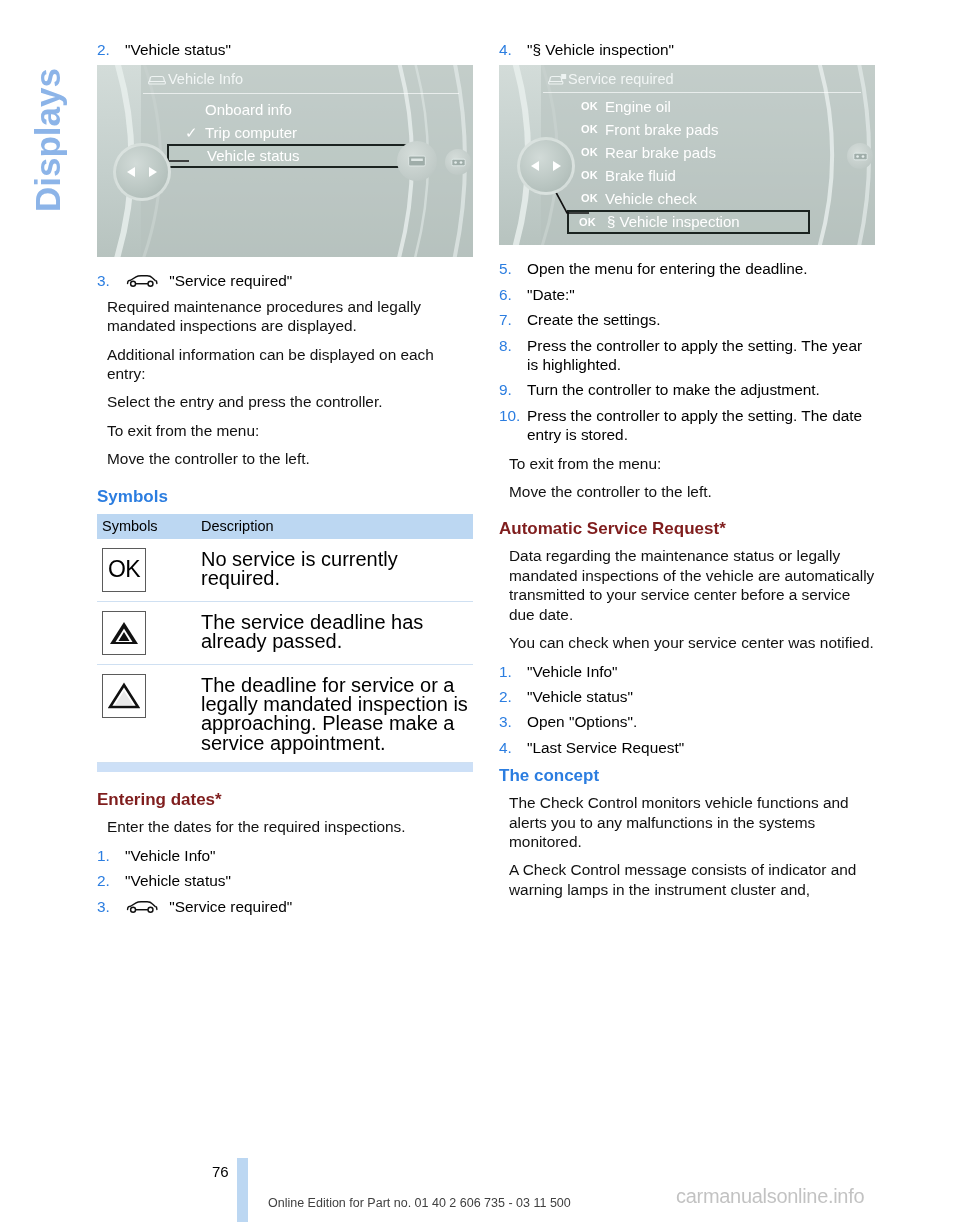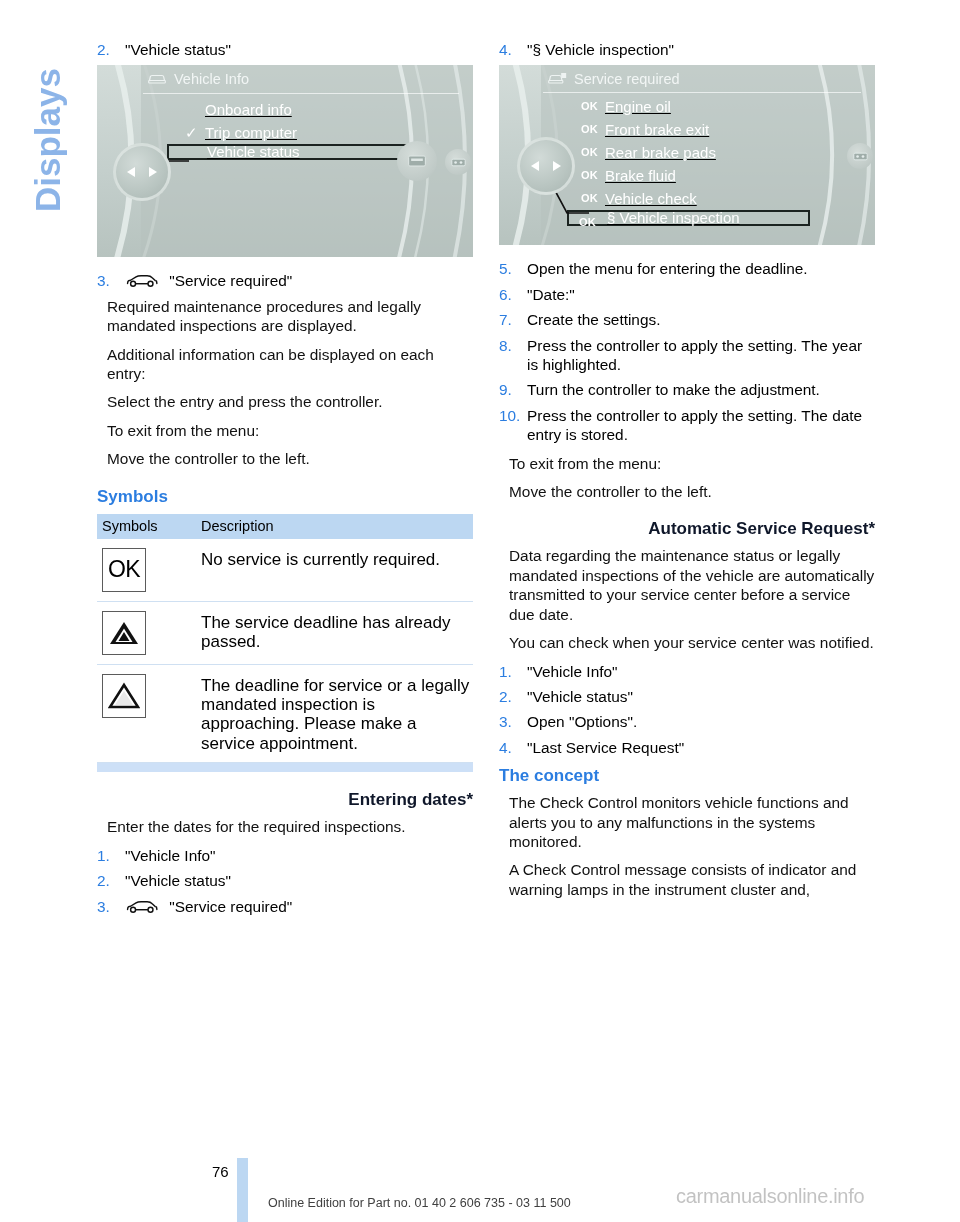"Vehicle Info" .cd .title { align-items: none -> center; gap: 7px -> 1px }
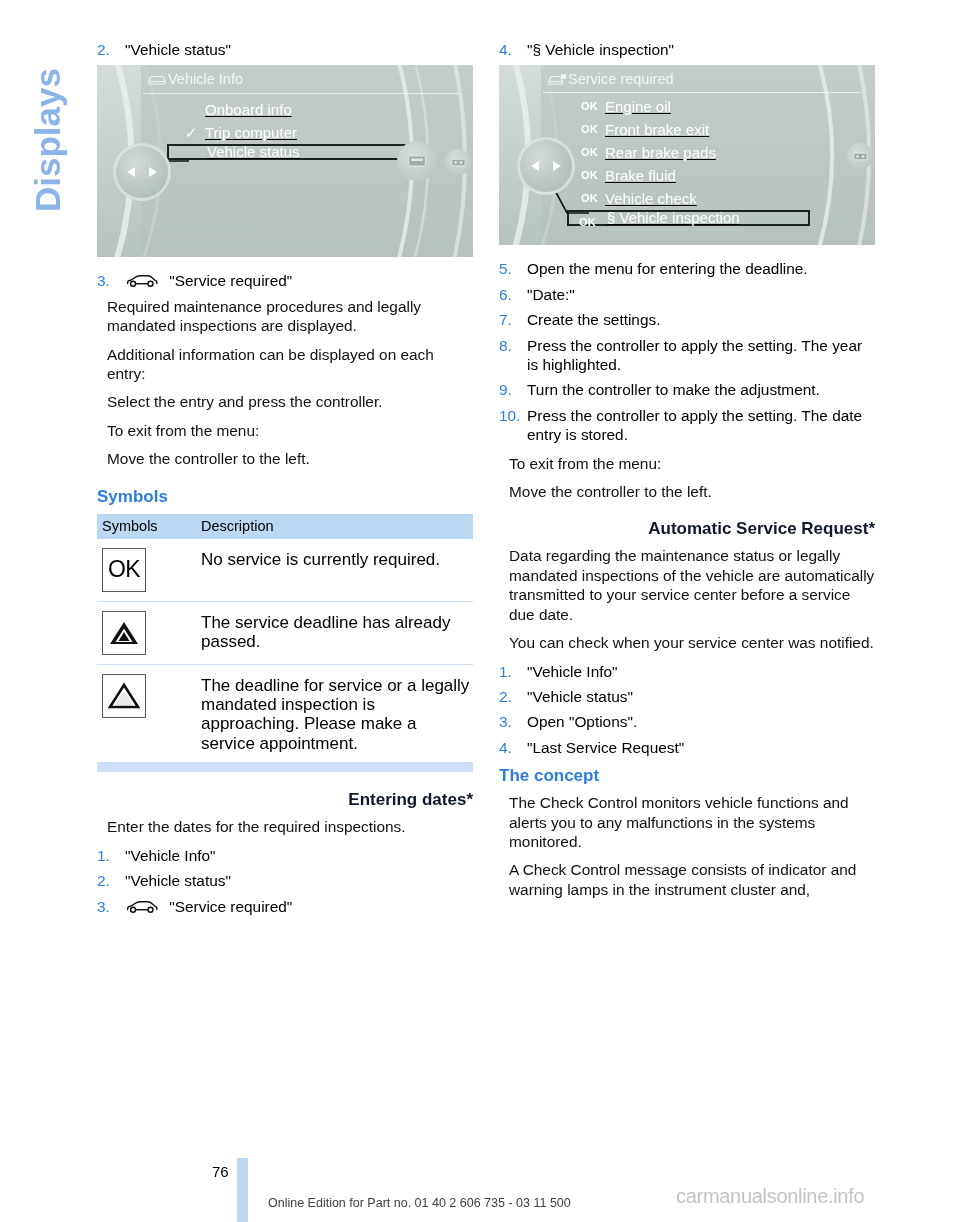"Onboard info" .cd .menu { text-decoration: underline -> none }
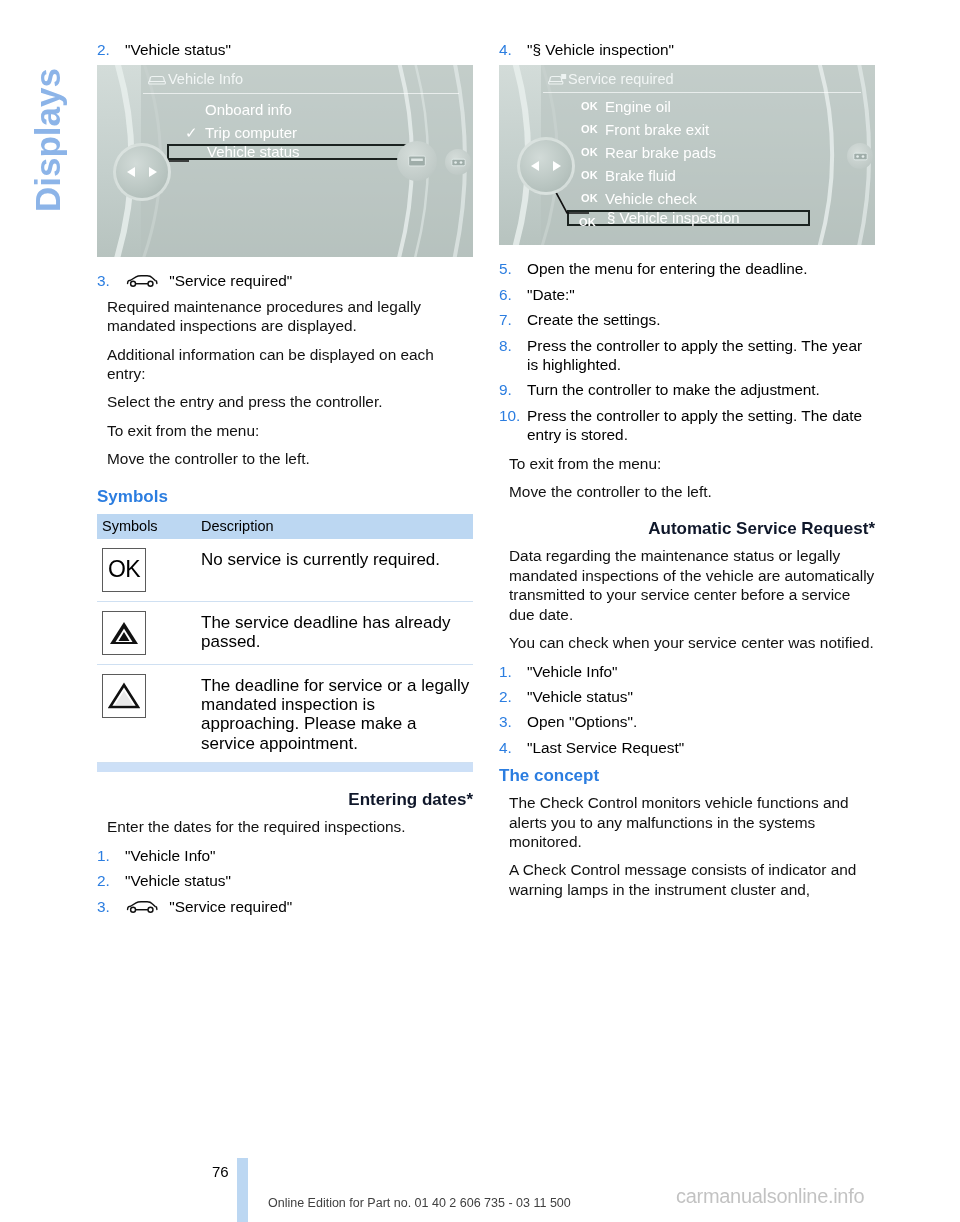"Front brake exit" span { text: exit -> pads }
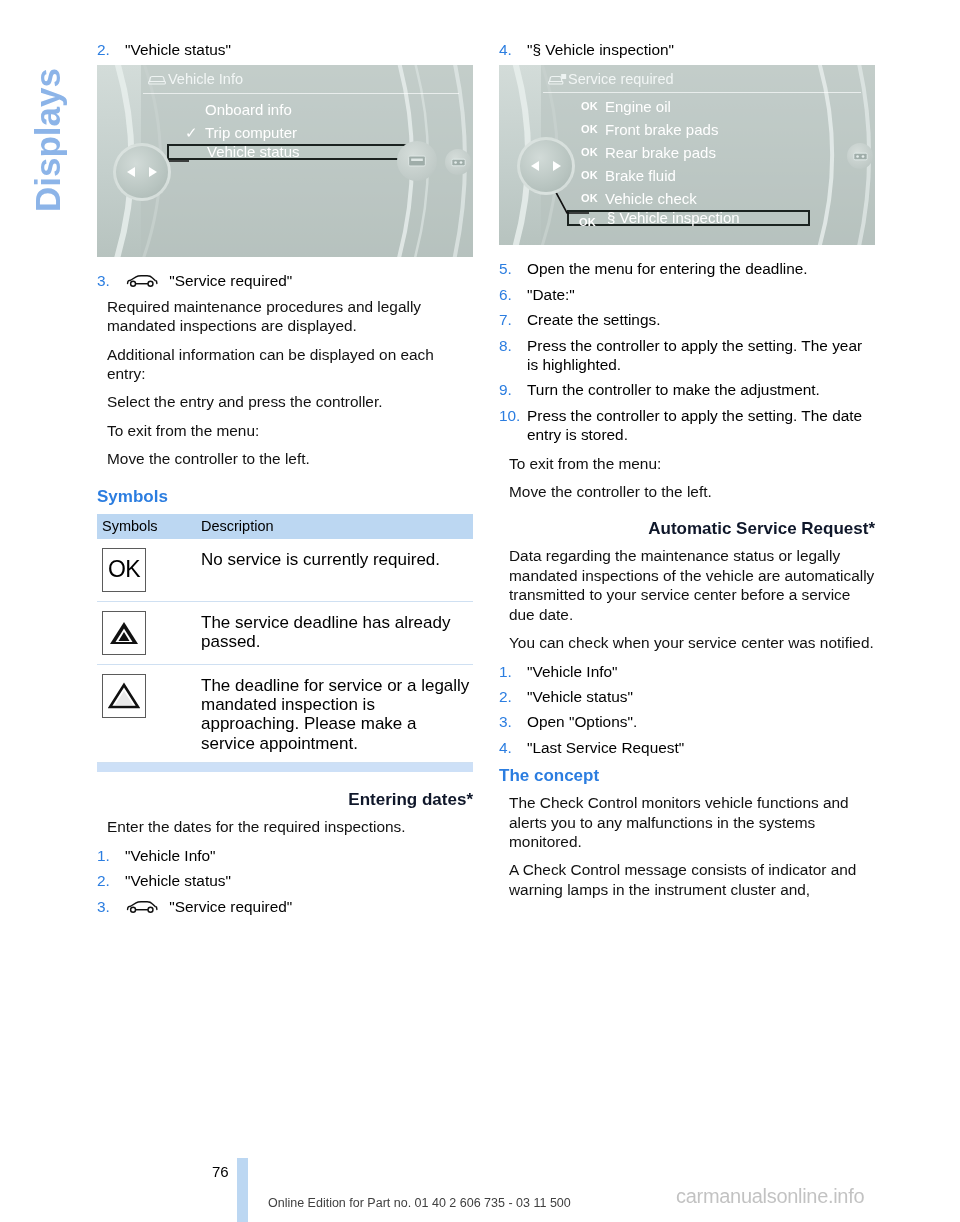"Vehicle status" .cd .mi.sel { height: 16px -> 24px }
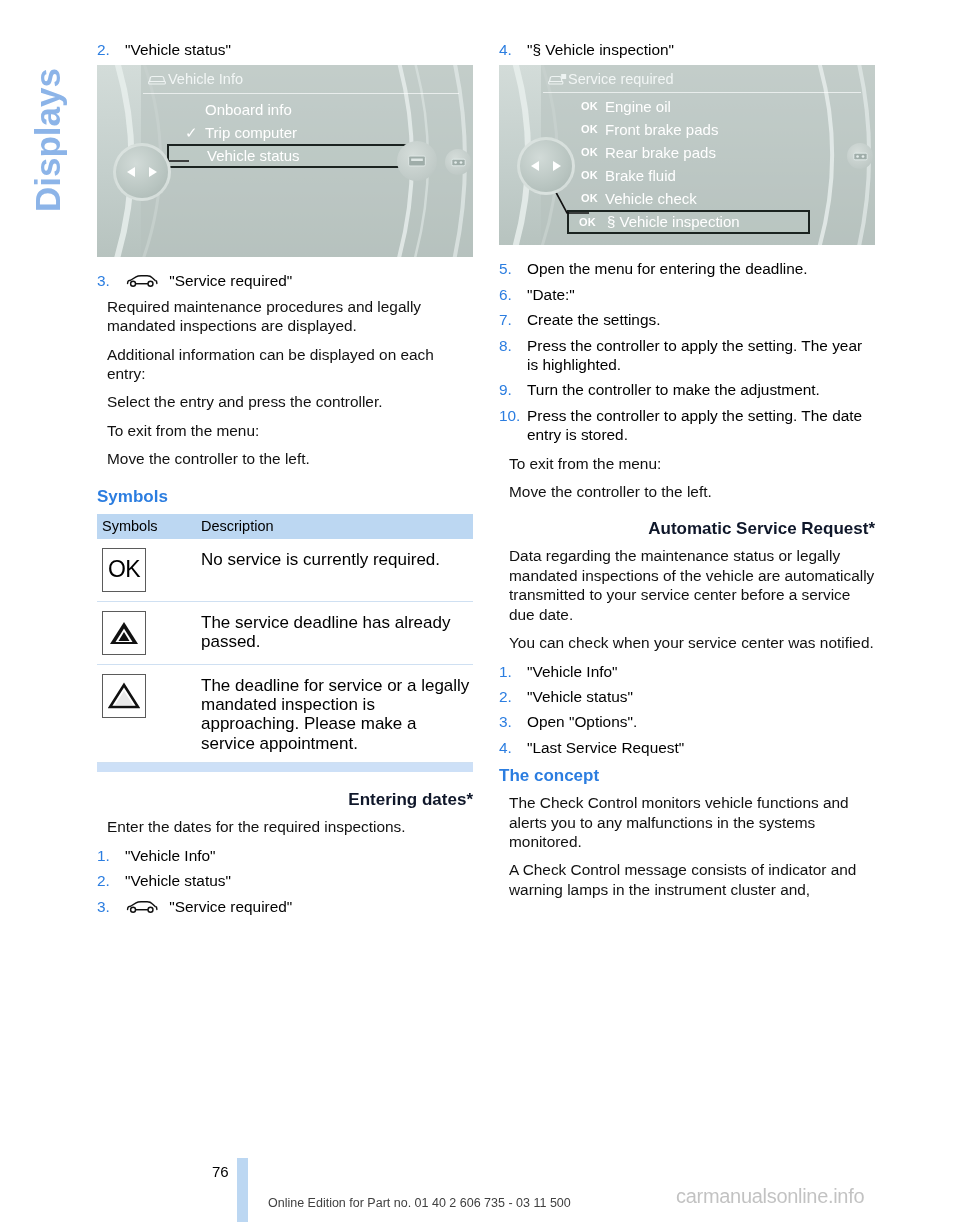"Automatic Service Request*" .h2.dark { color: #0f172a -> #7f1d1d; text-align: right -> none }
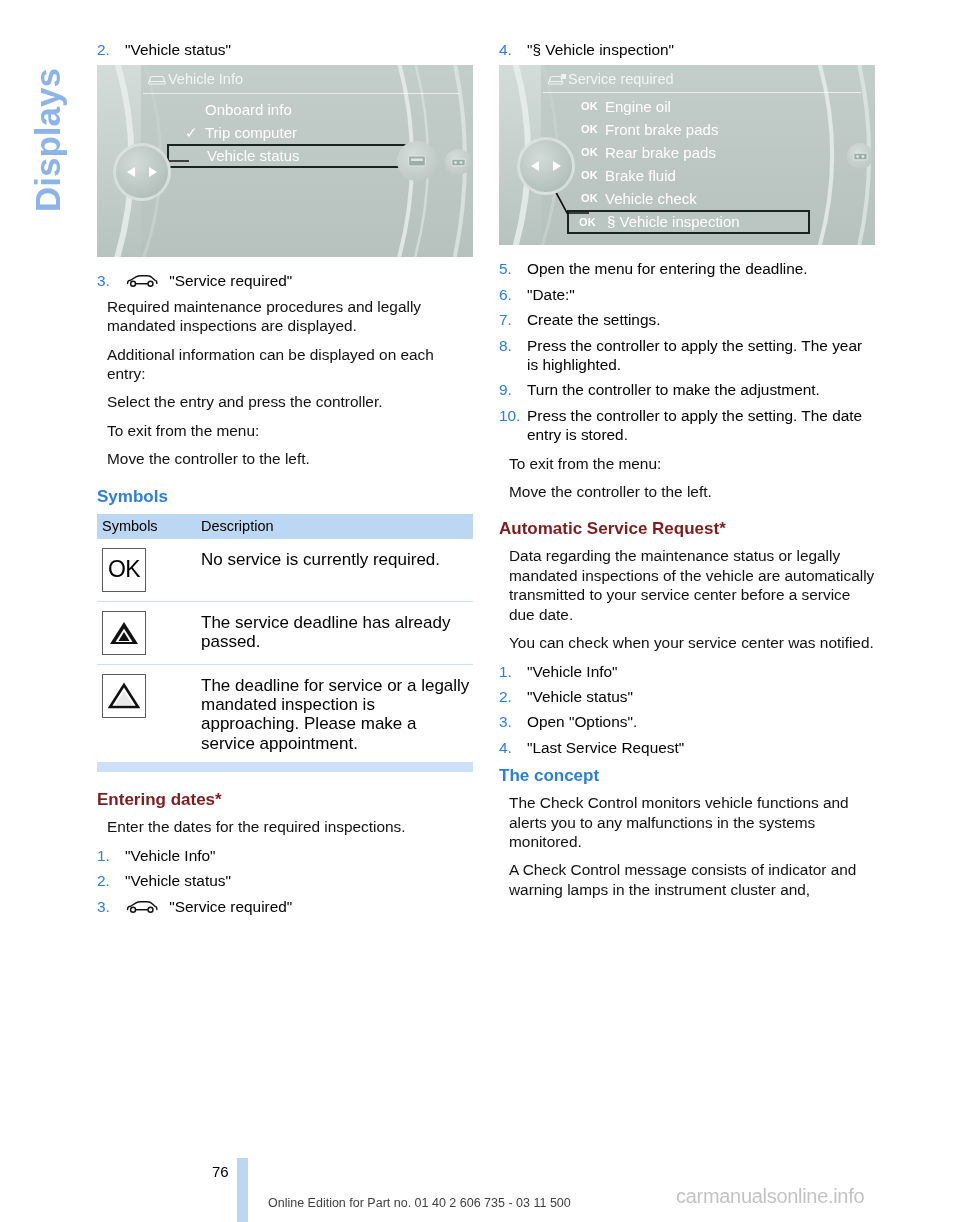"No service is currently required." .tbl .row .c2 { font-size: 17px -> 20px }
